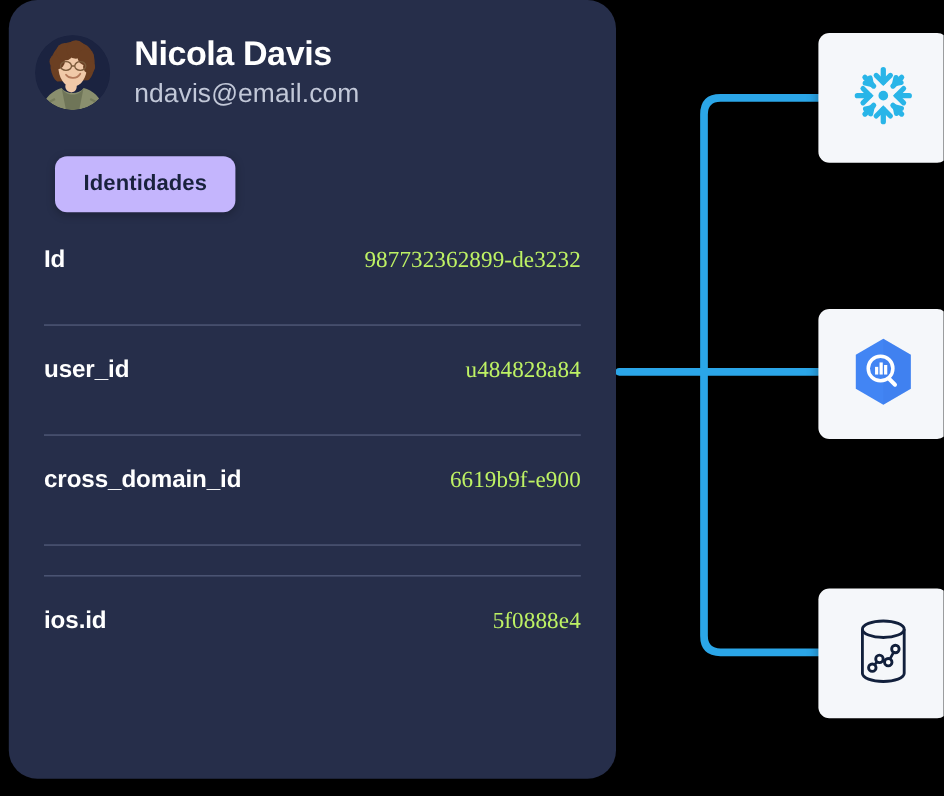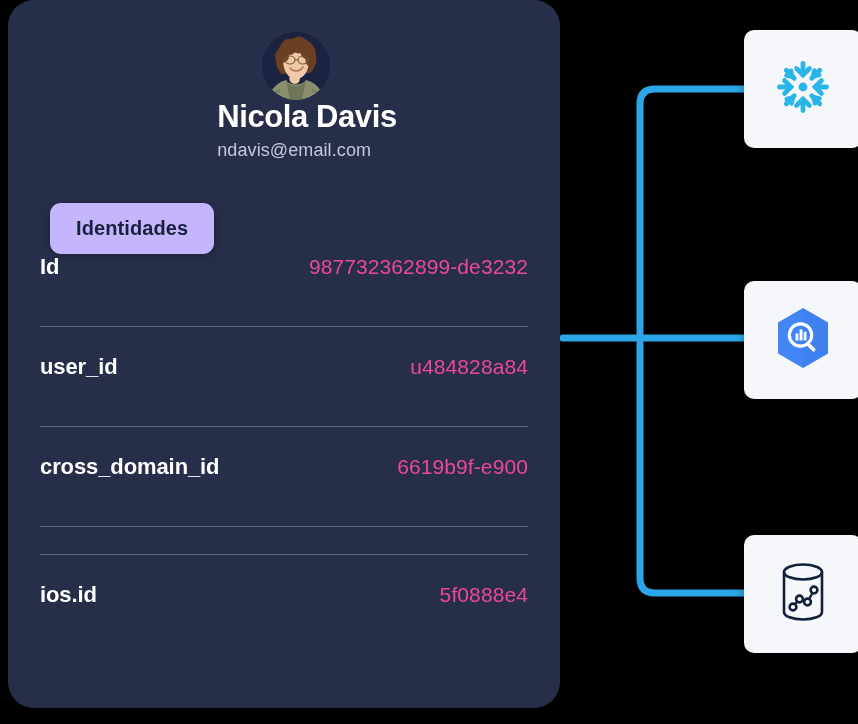"Nicola Davis" #card-header { flex-direction: column -> none }
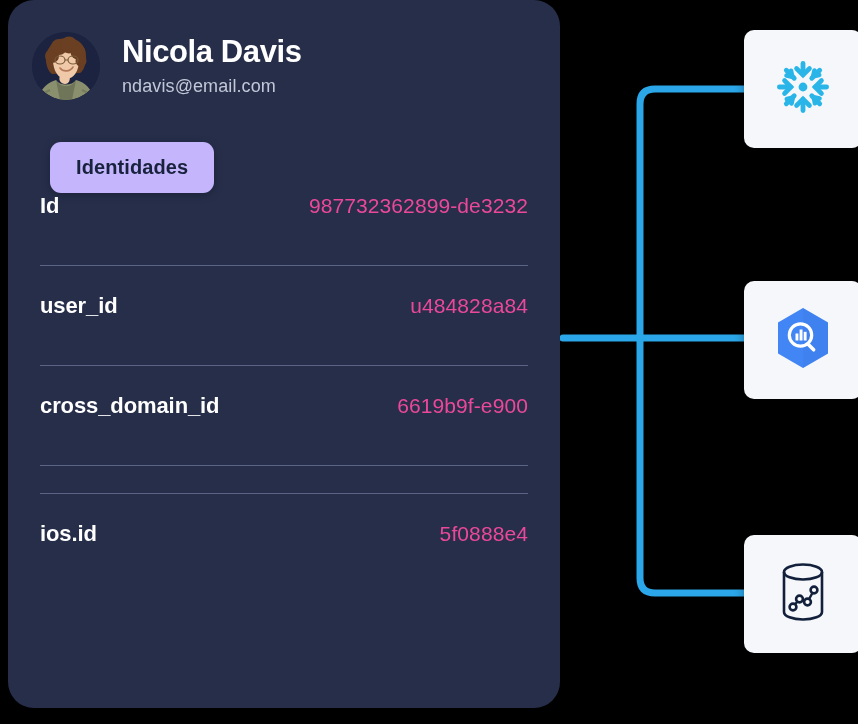"ndavis@email.com" #user-email { font-size: 18px -> 24px }
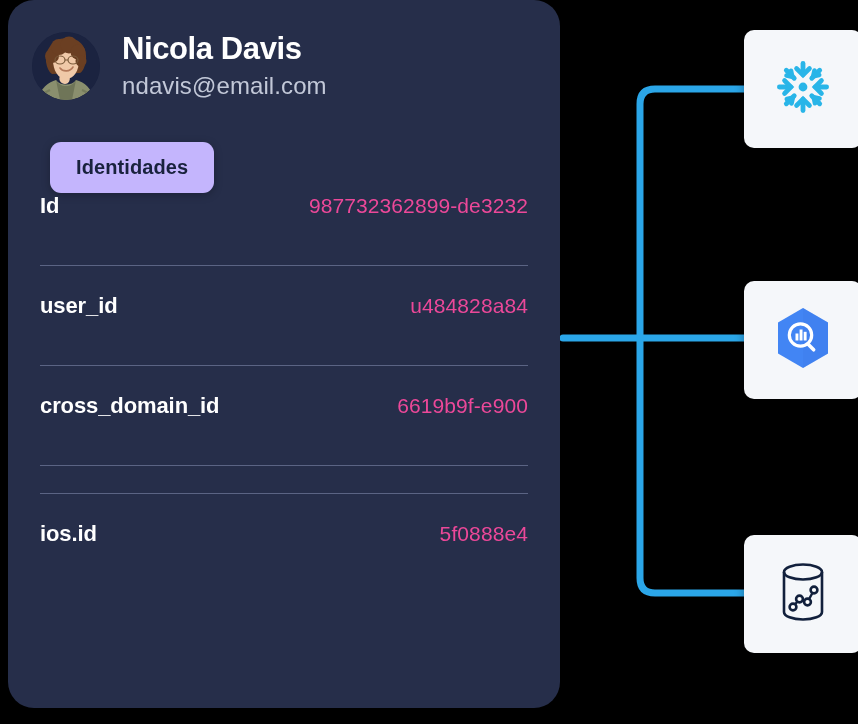"Id" #identity-list { margin-top: none -> 30px }
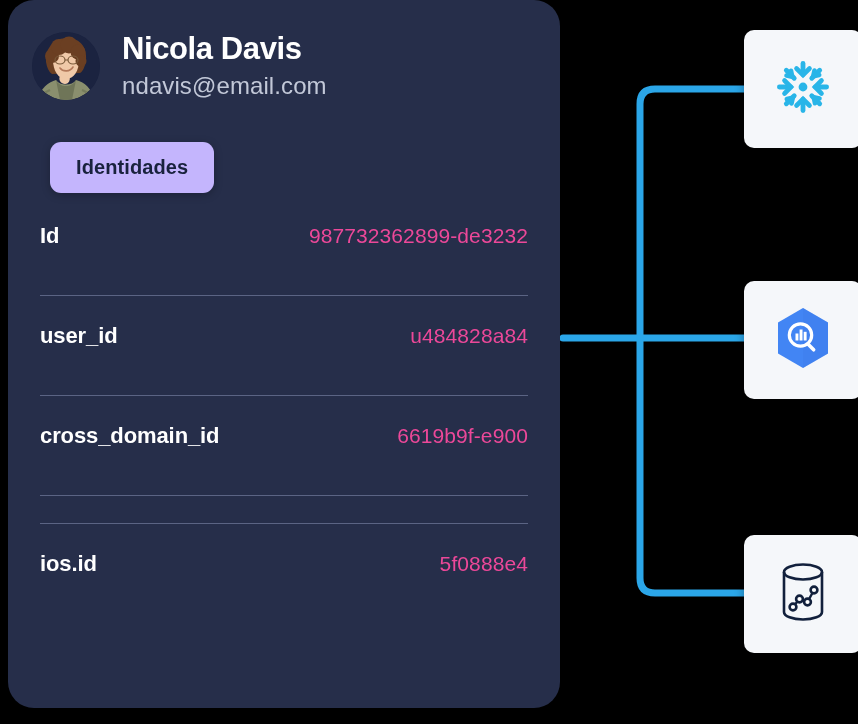"987732362899-de3232" .row-value { color: #ec4899 -> #bef264; font-family: none -> Liberation Serif, serif }
